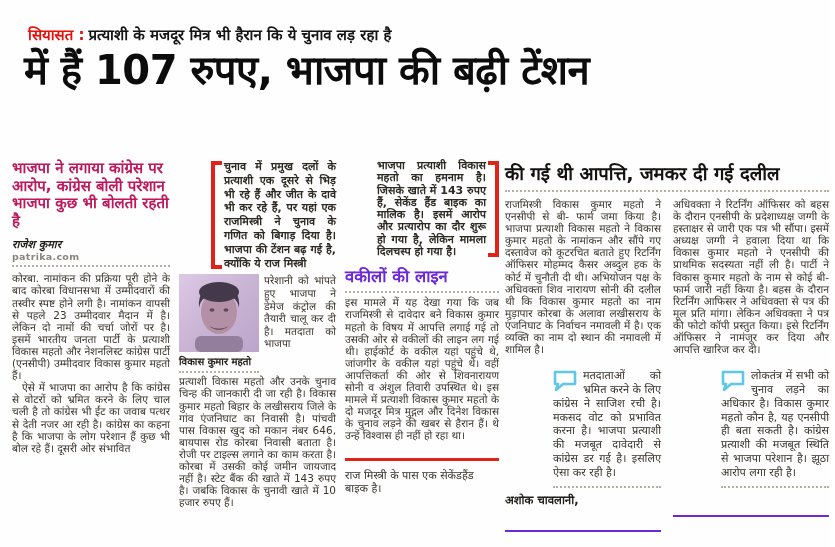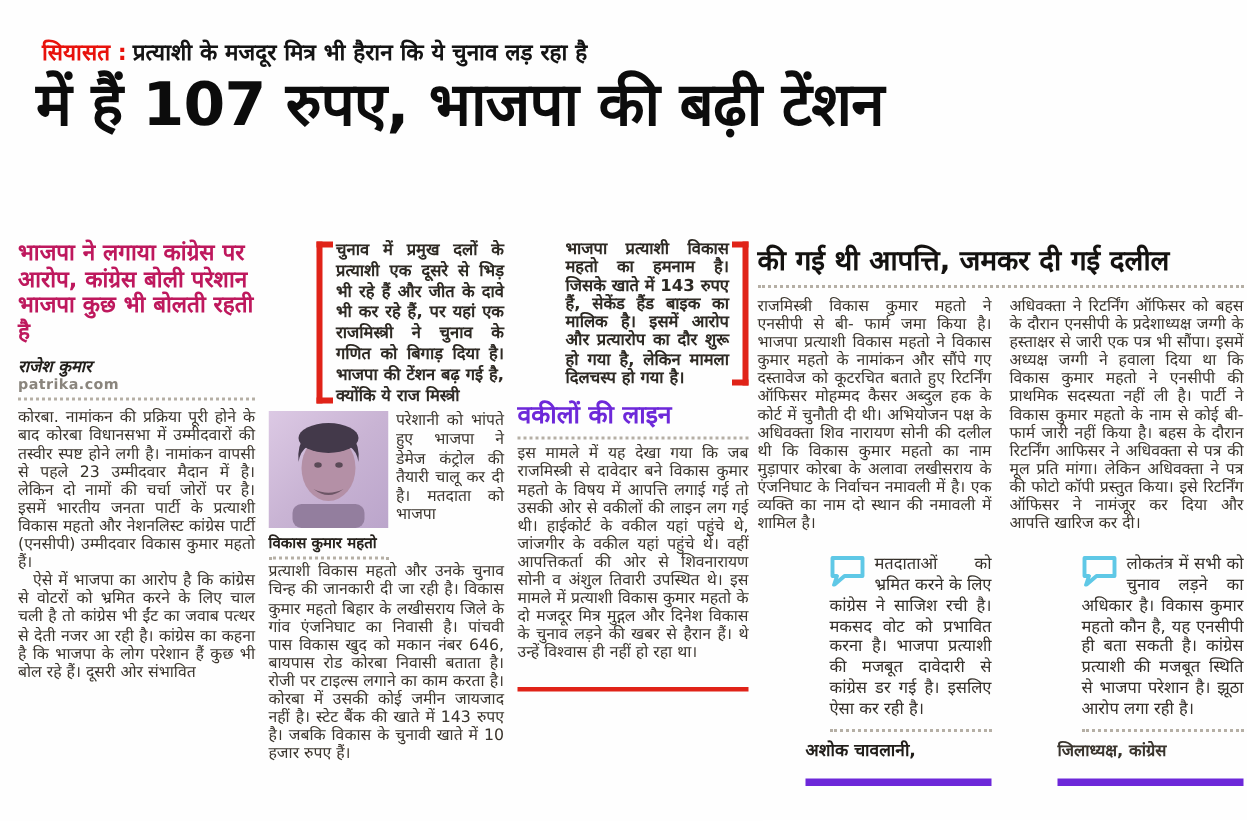"राज मिस्त्री के पास एक" div { html: none -> <div>राज मिस्त्री के पास एक सेकेंडहैंड बाइक है।</div> }
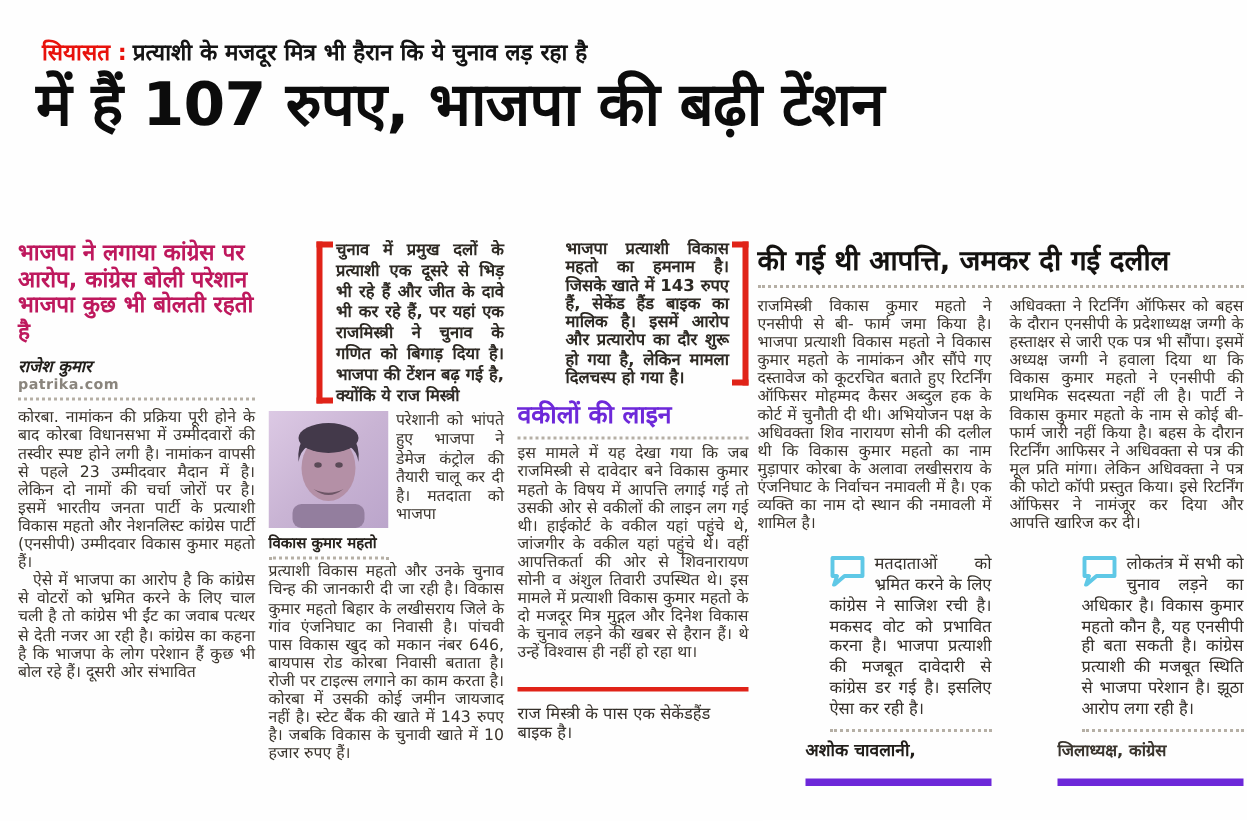"अशोक चावलानी," .attrib { border-bottom: 5px solid #6d28d9 -> 2px solid #6d28d9; margin-left: 32px -> none; padding-bottom: 12px -> 23px }
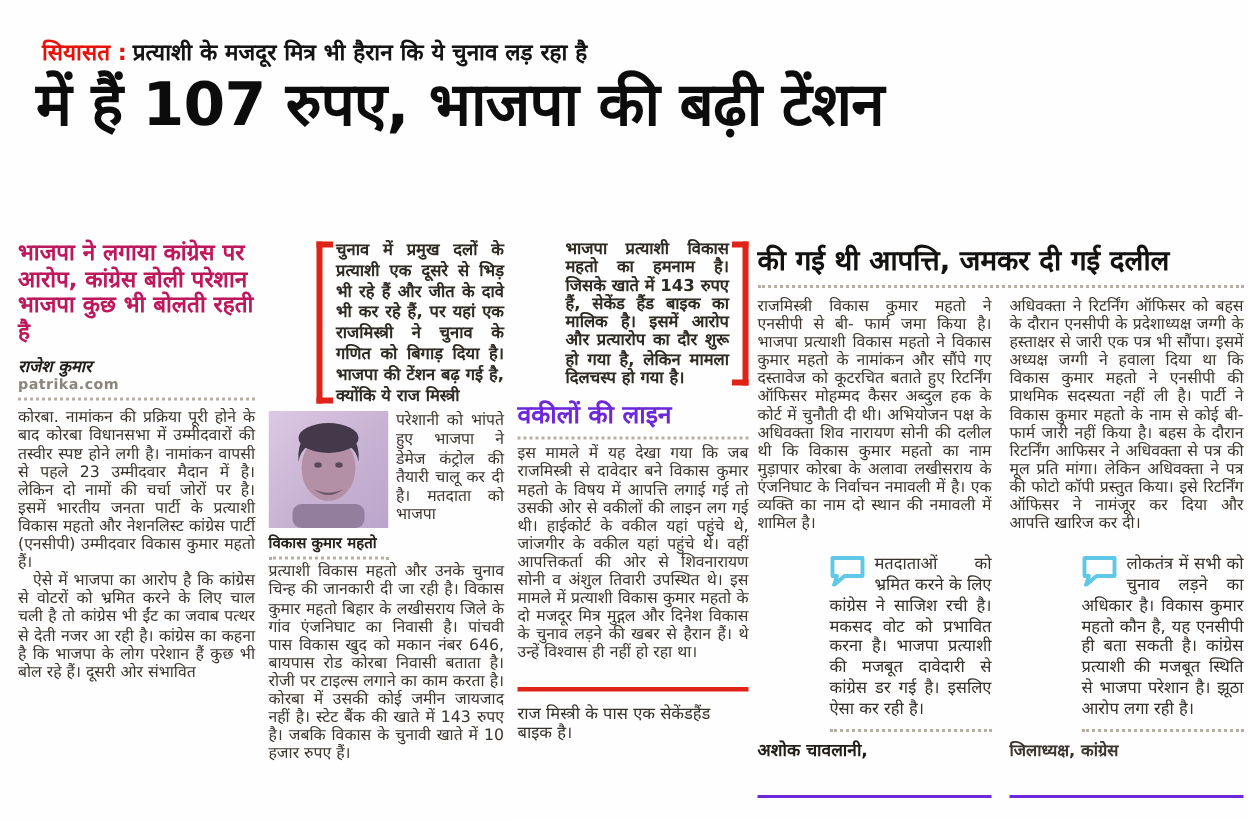"जिलाध्यक्ष, कांग्रेस" span.a-role { html: <span>जिलाध्यक्ष, कांग्रेस</span> -> none }
